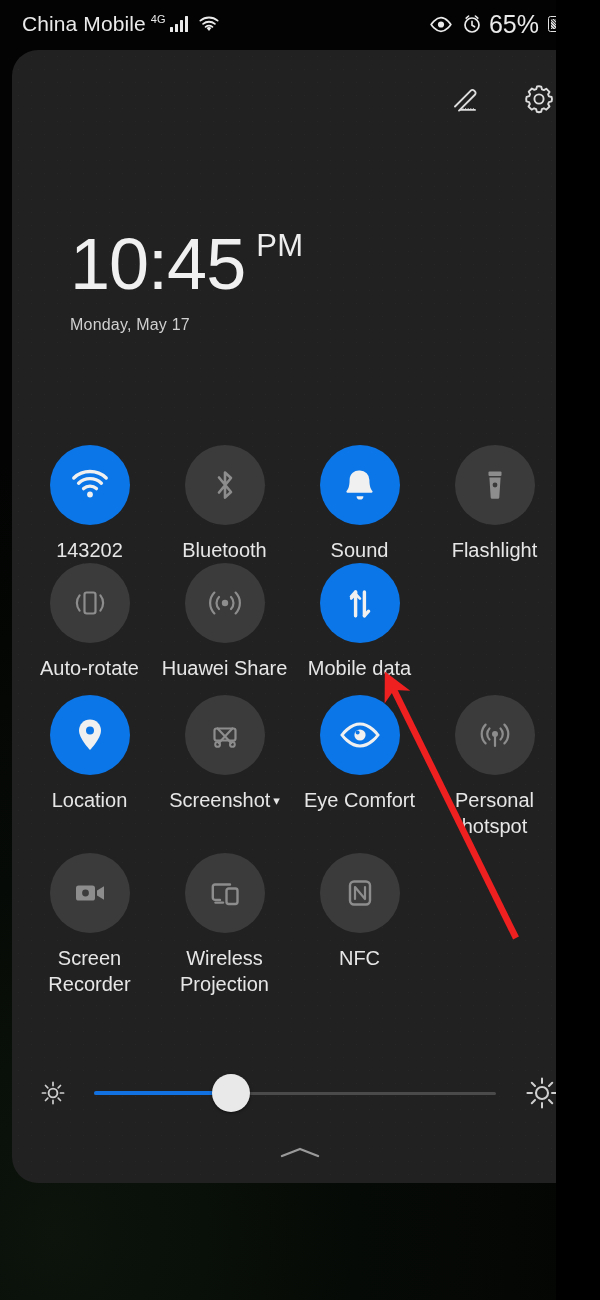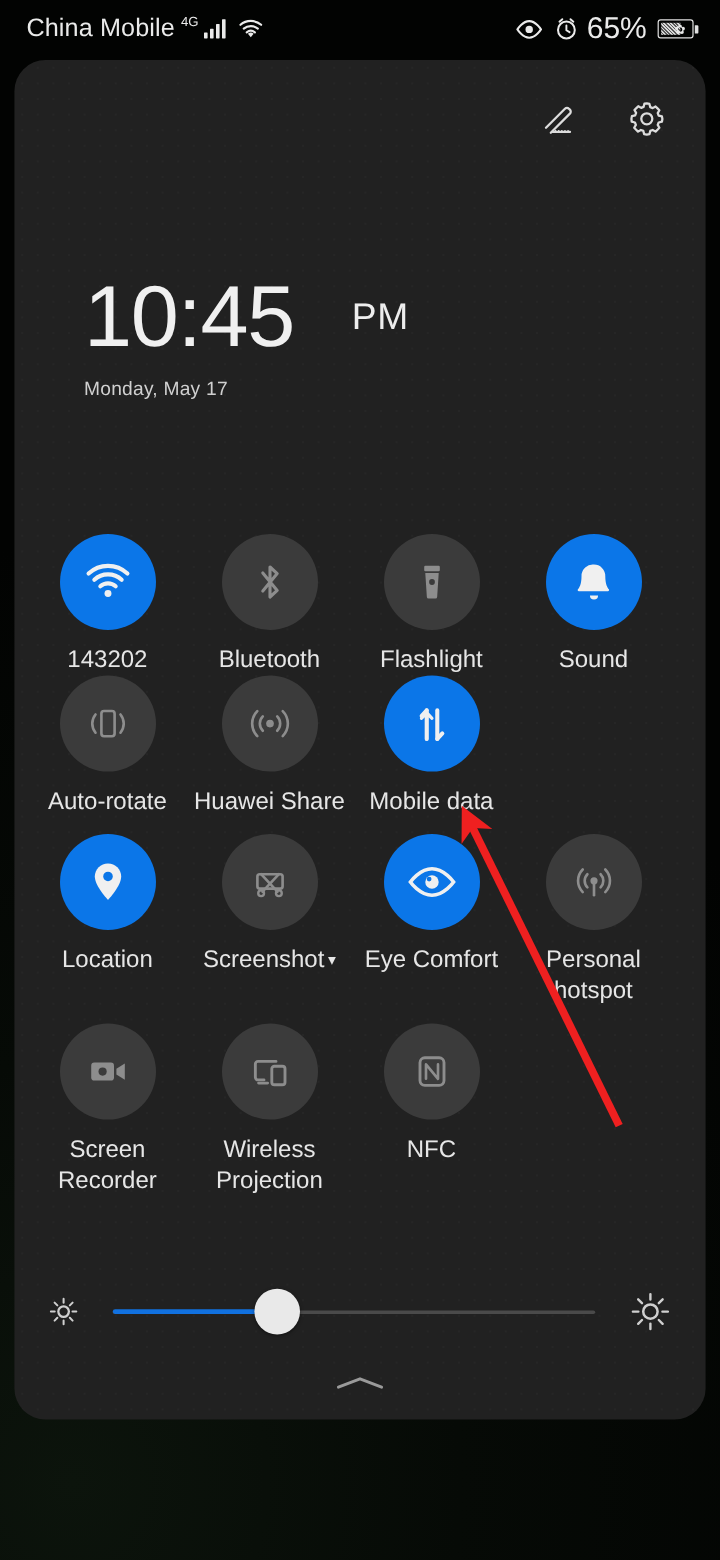"China Mobile" .phone { width: 600px -> 556px }
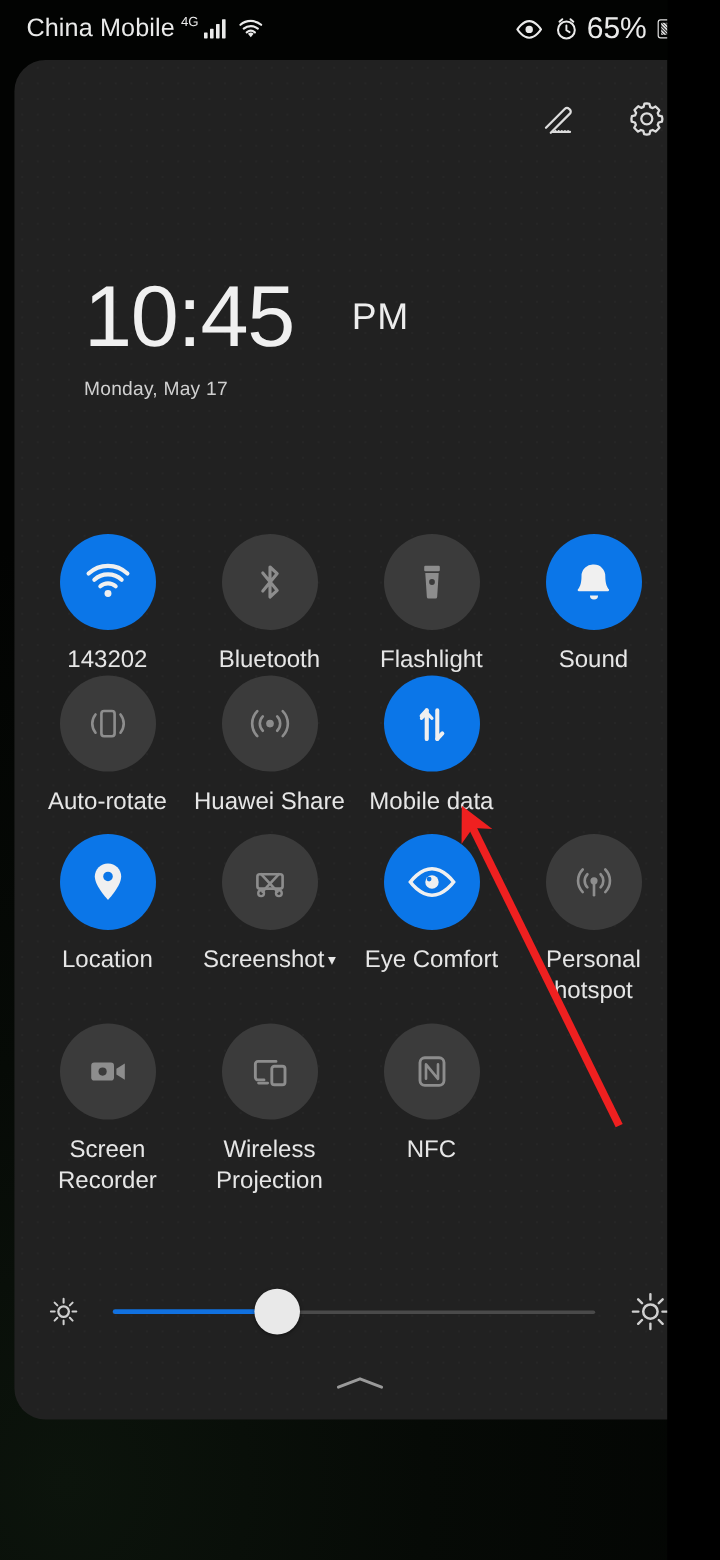"10:45" .clock-row { align-items: center -> flex-start; gap: 37px -> none }
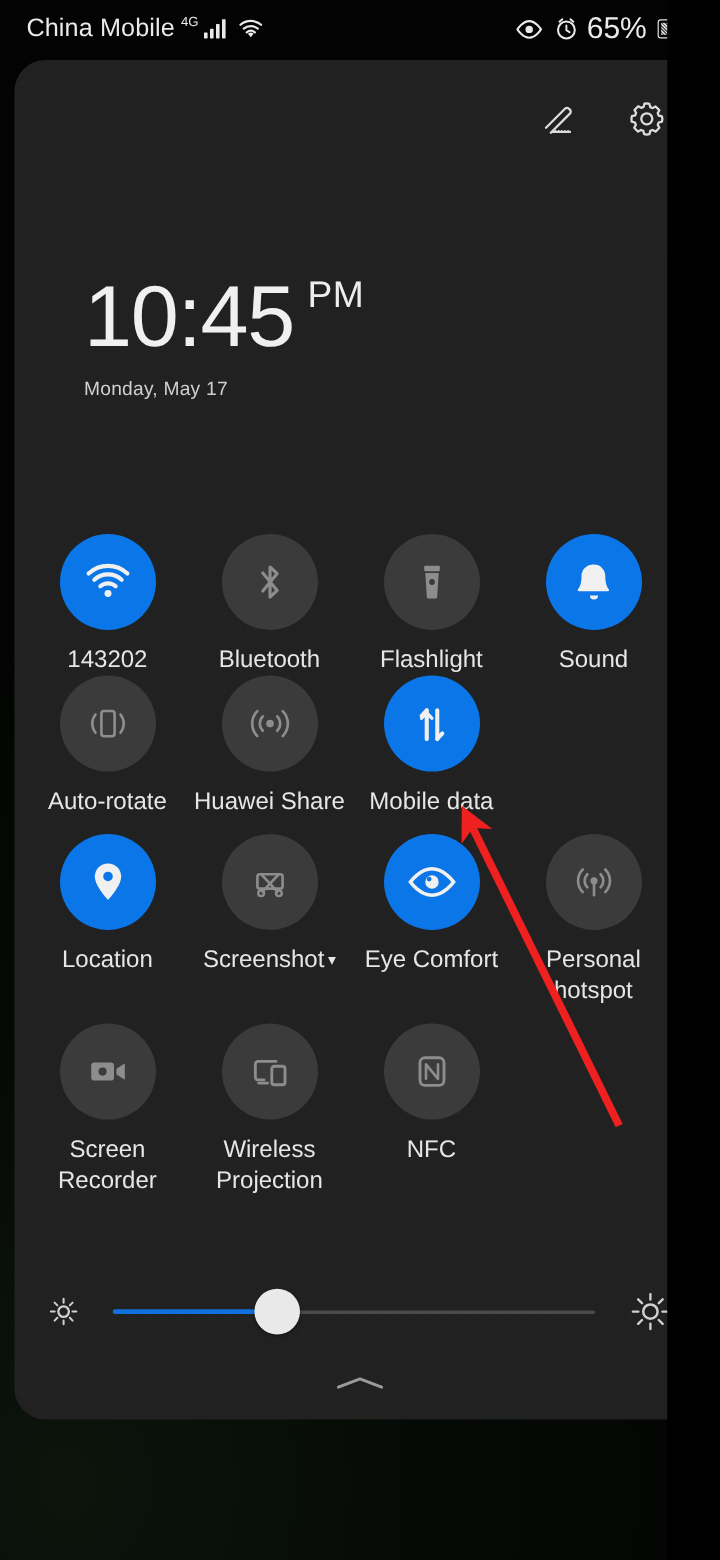"Flashlight" div.toggle { order: before "Sound" -> after "Sound" }
